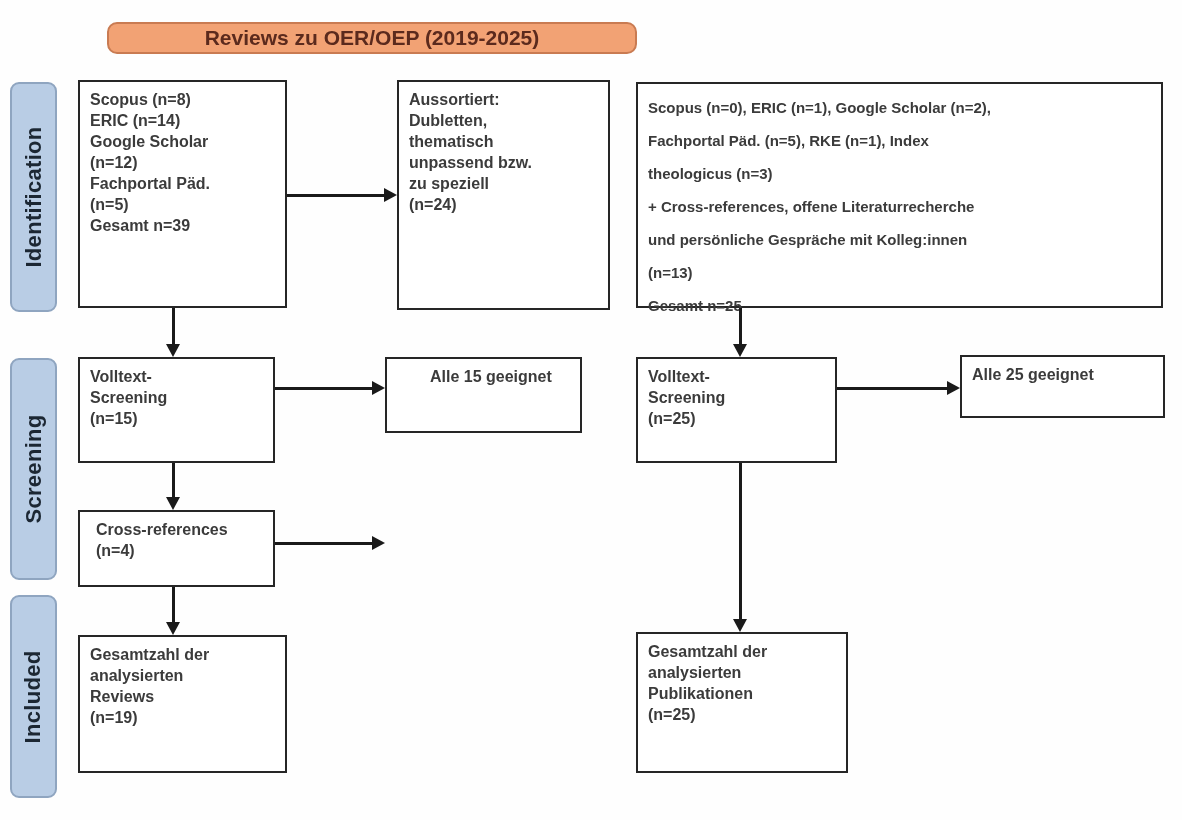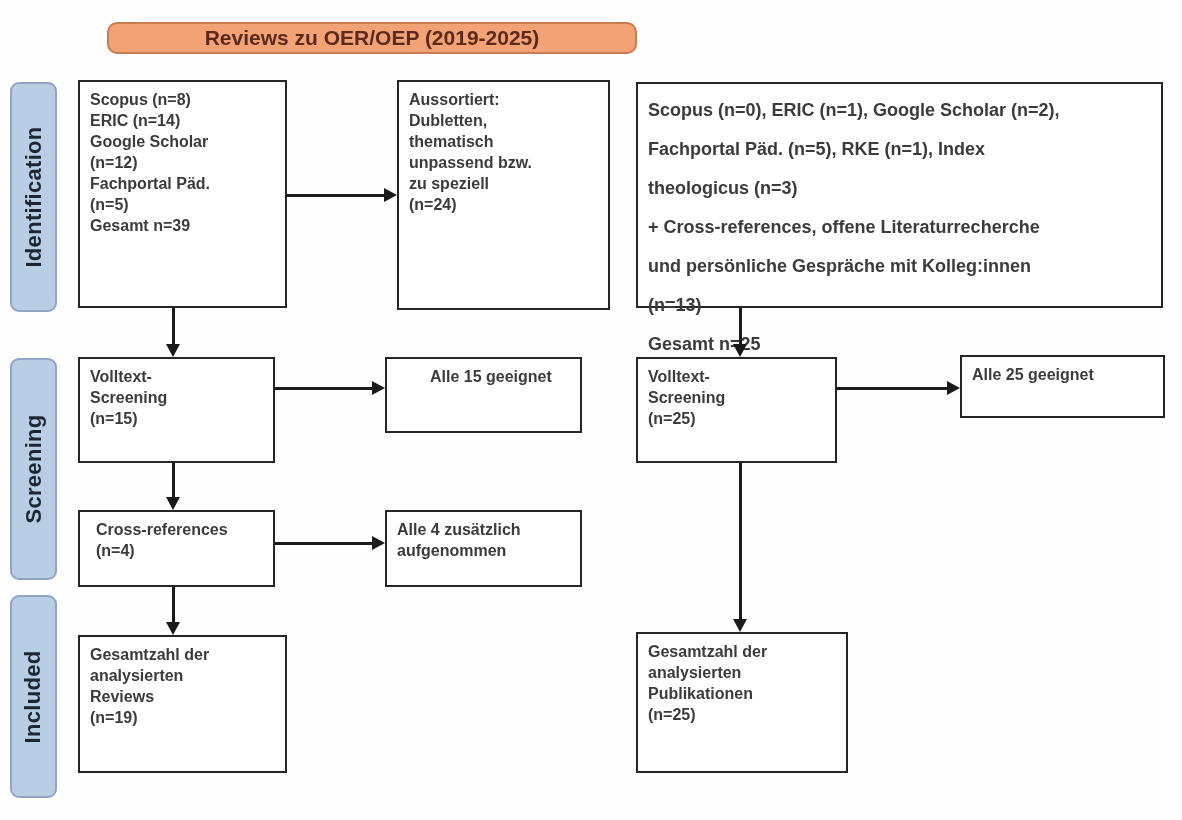"Scopus (n=0), ERIC (n=1), Google" .flow-box.small-text { font-size: 18px -> 15px; line-height: 39px -> 33px }
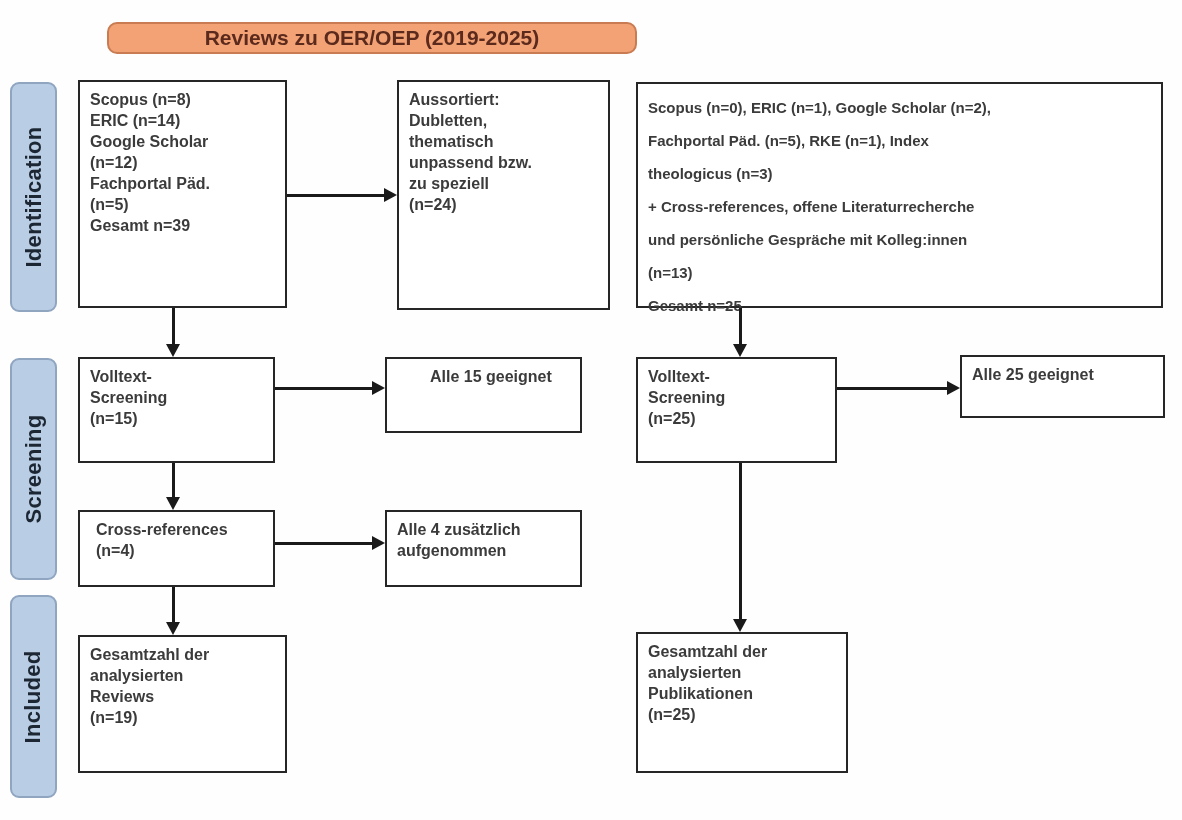"Alle 4 zusätzlich" div.flow-box { html: <div>Alle 4 zusätzlich aufgenommen</div> -> none }
